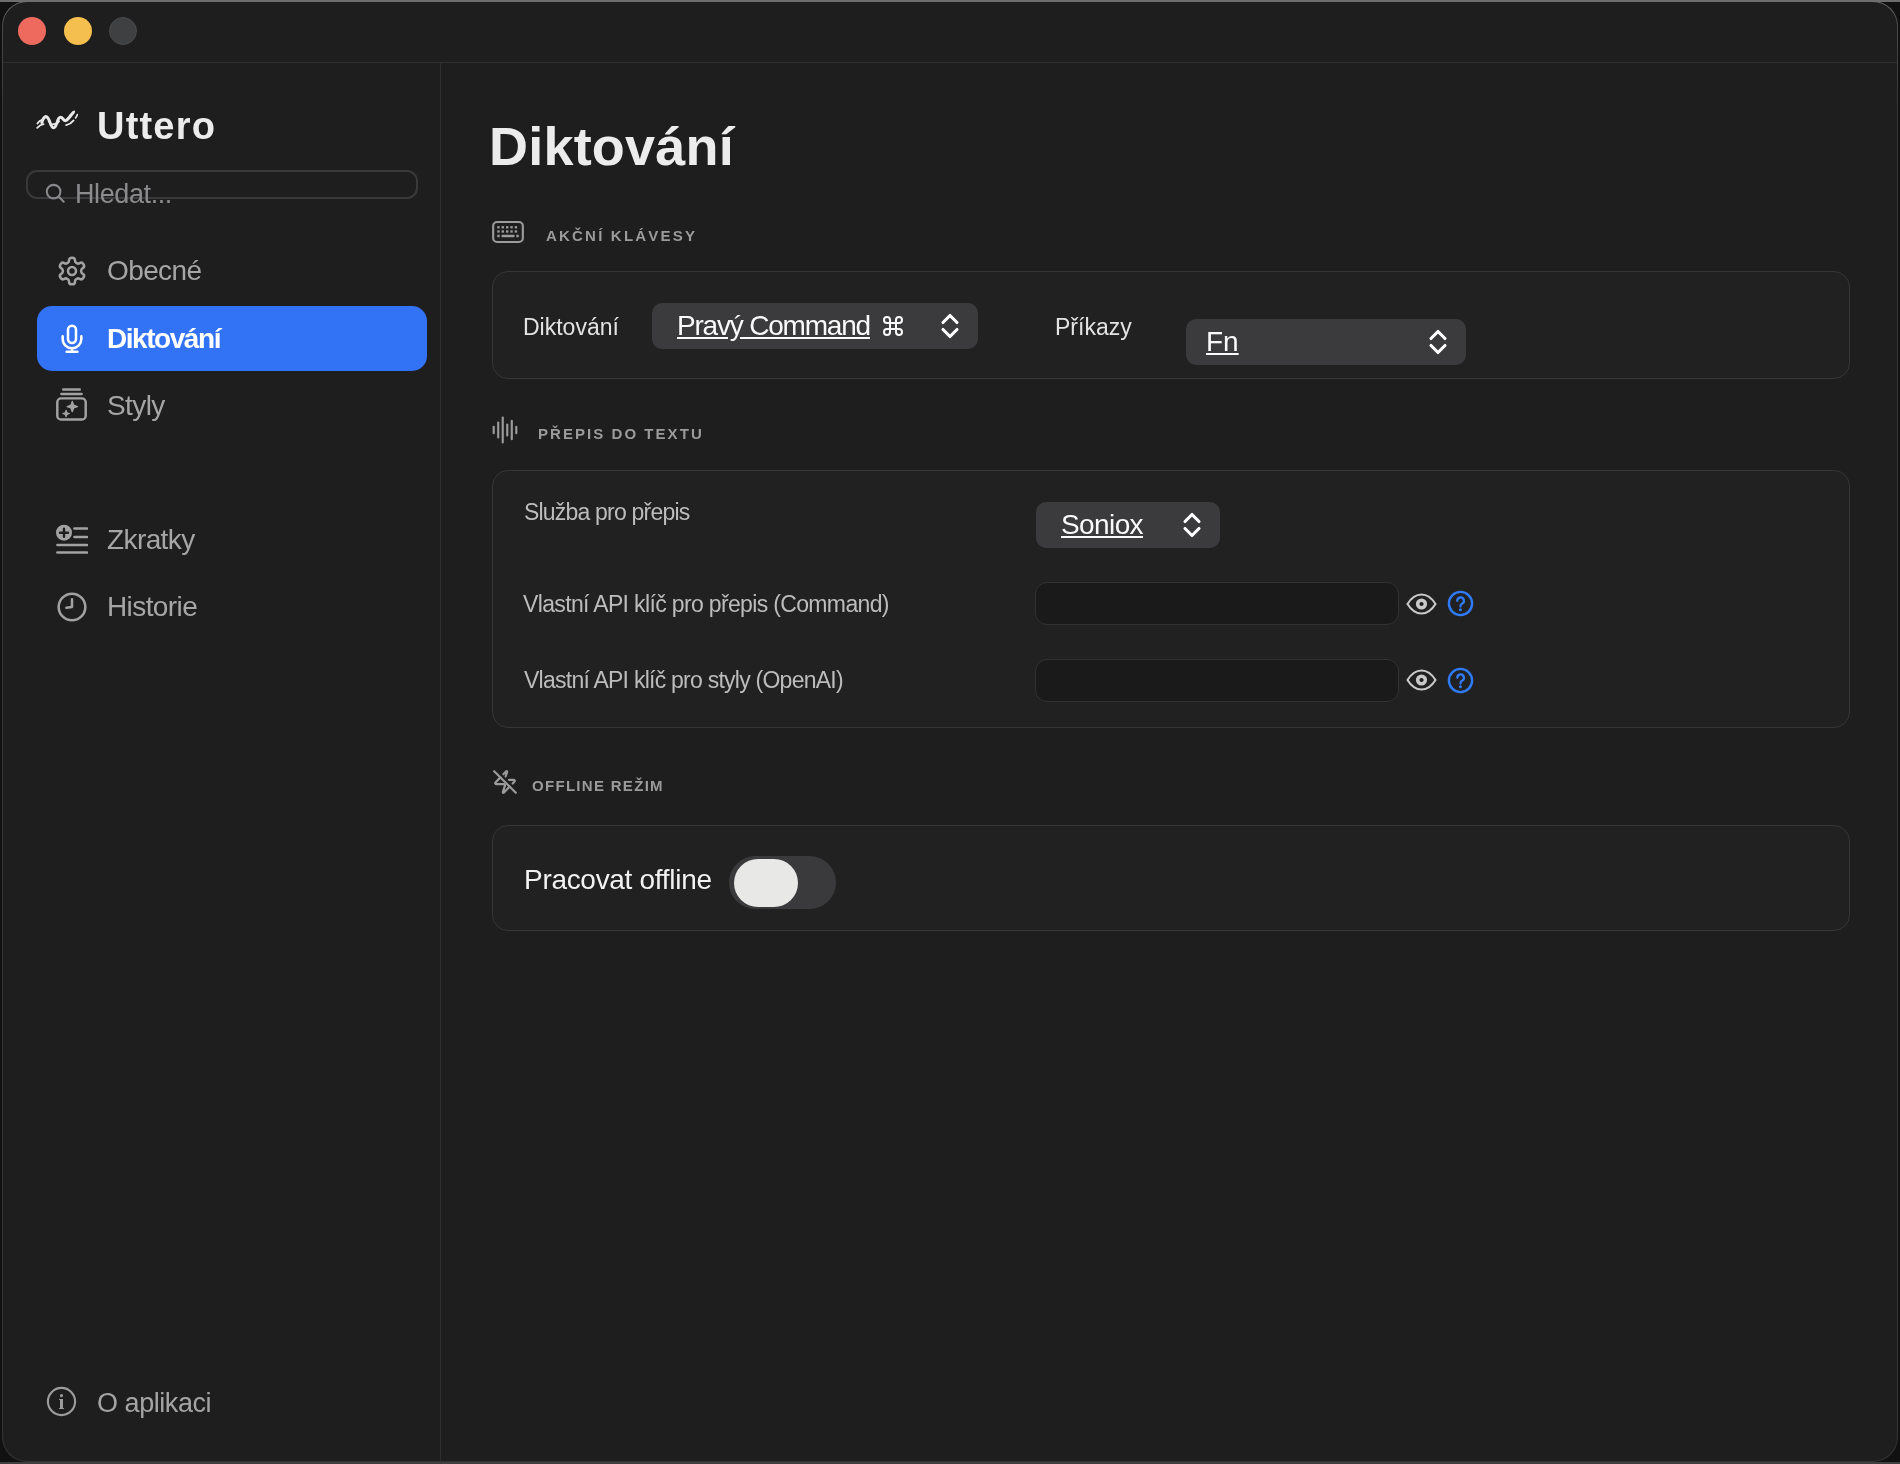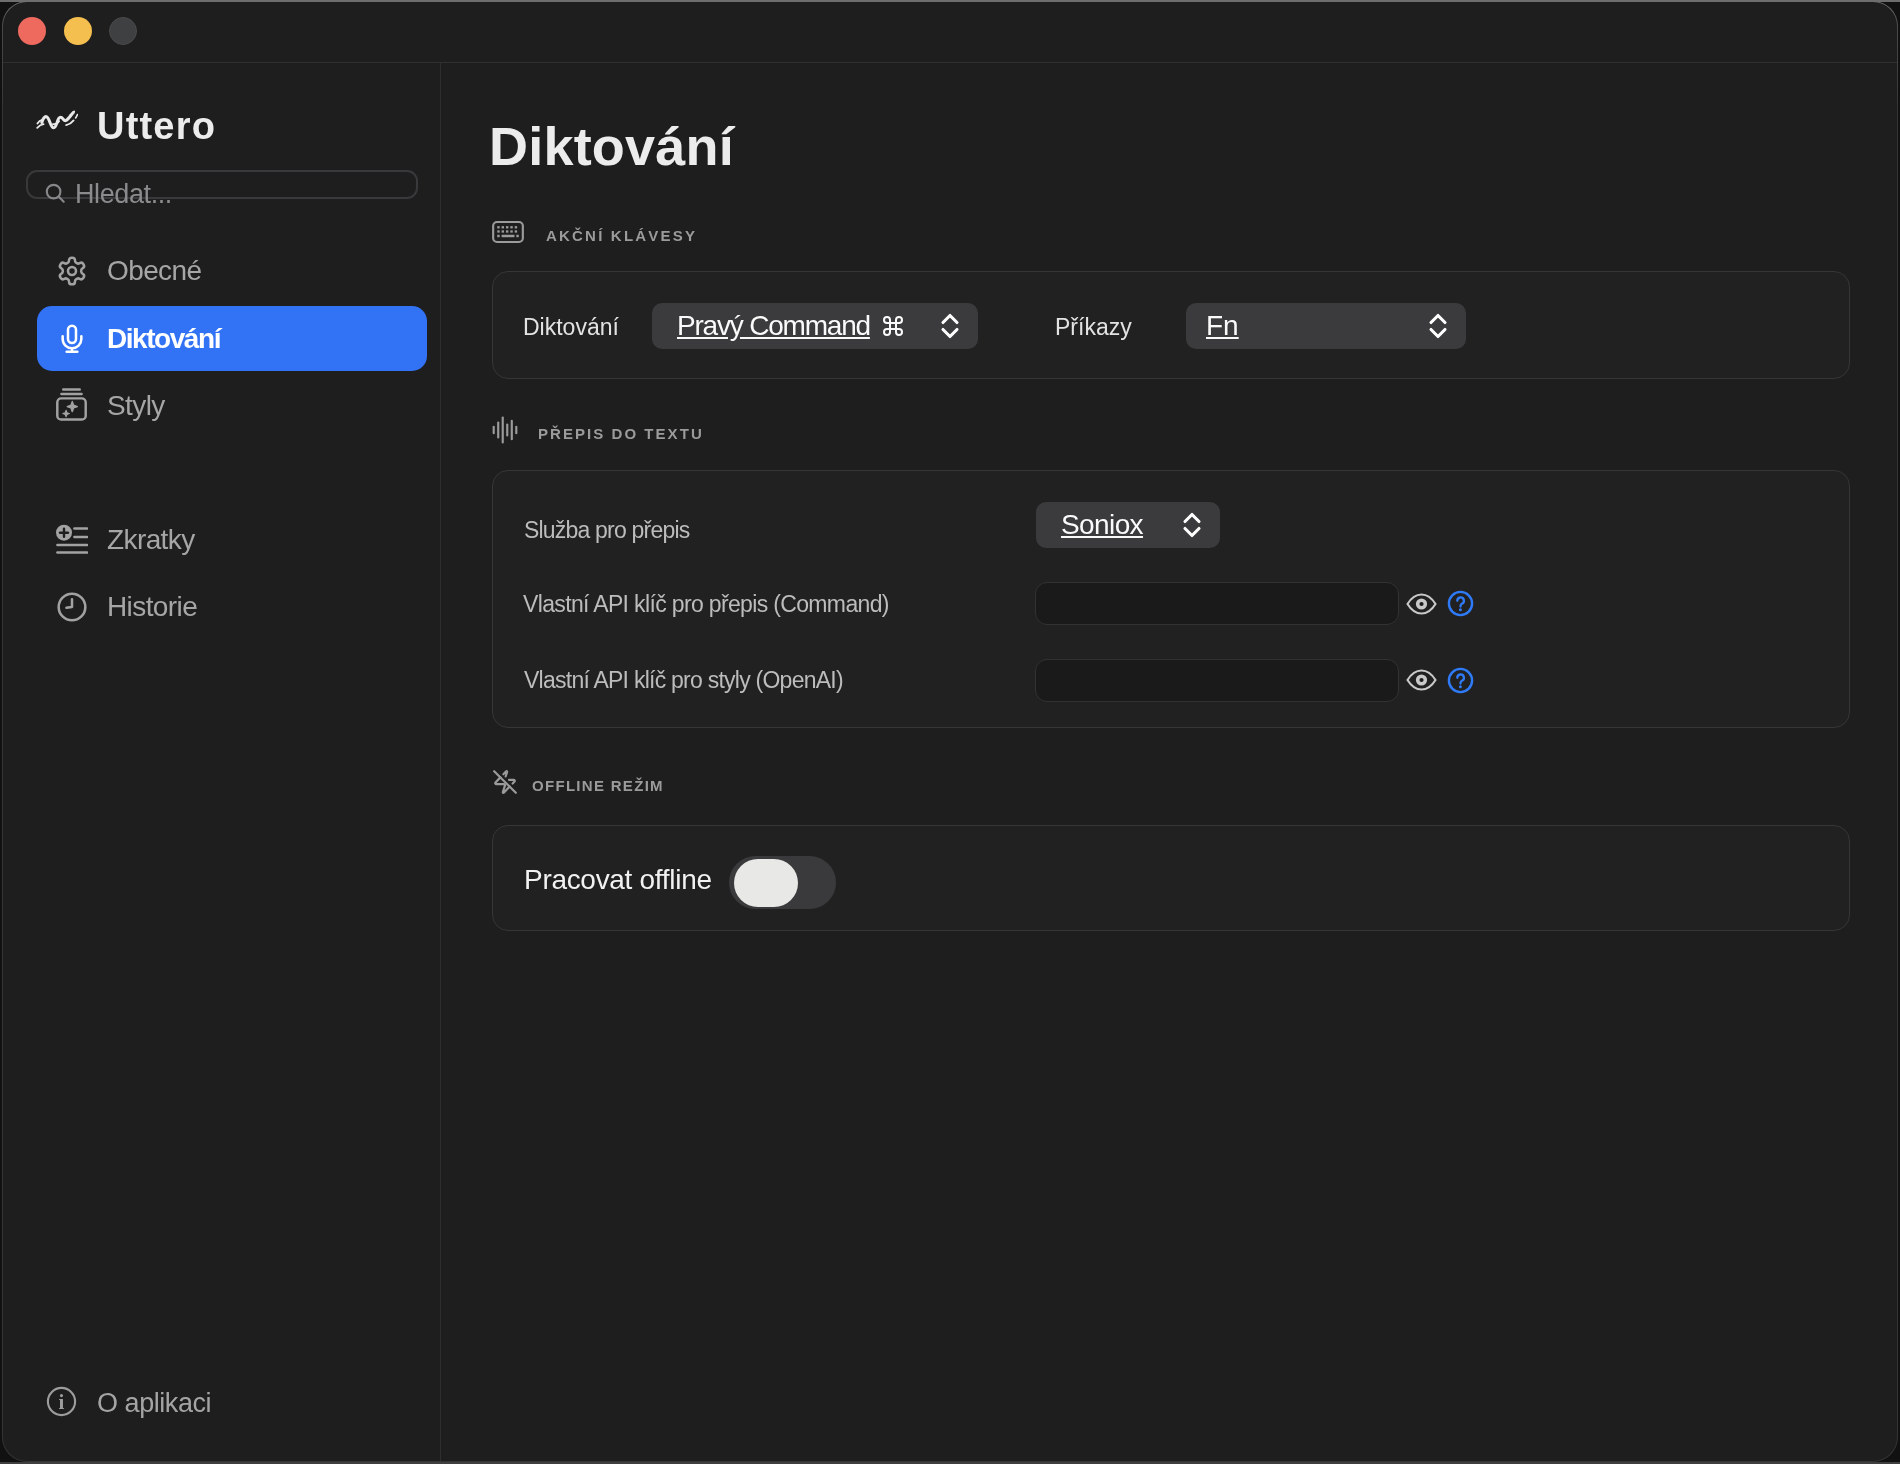"Fn" div.select { top: 31px -> 47px }
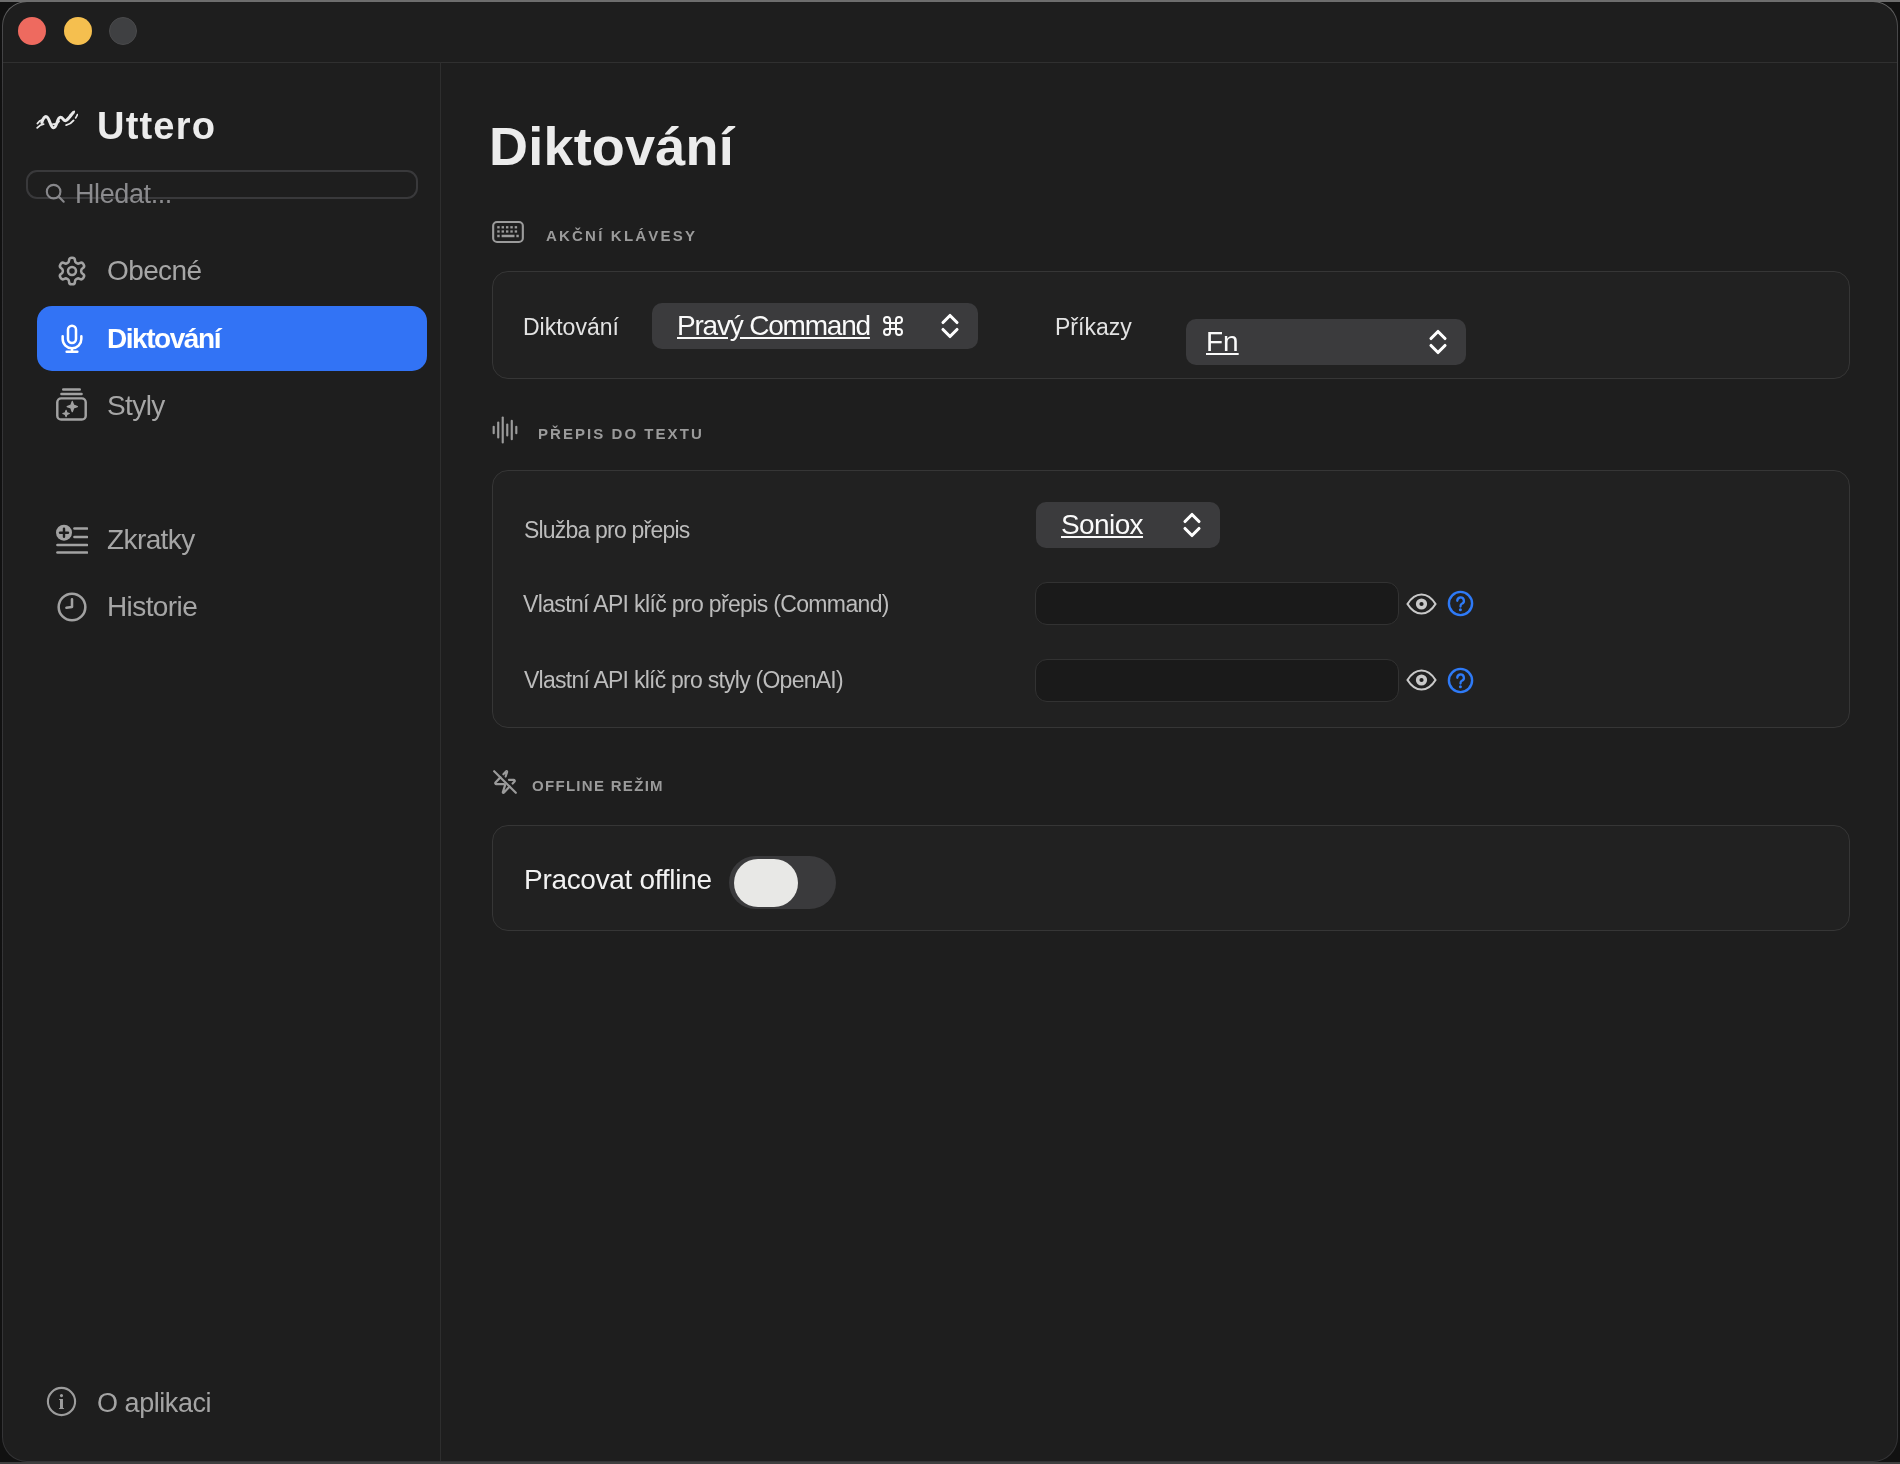"Služba pro přepis" div.lbl2 { top: 46px -> 28px }
